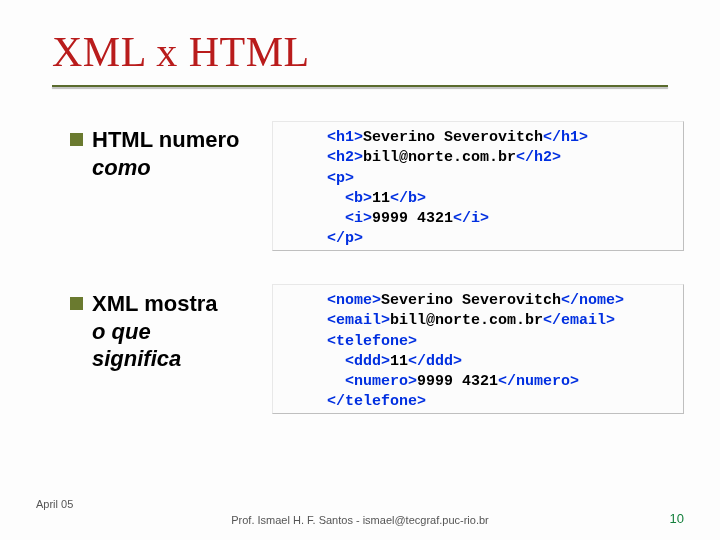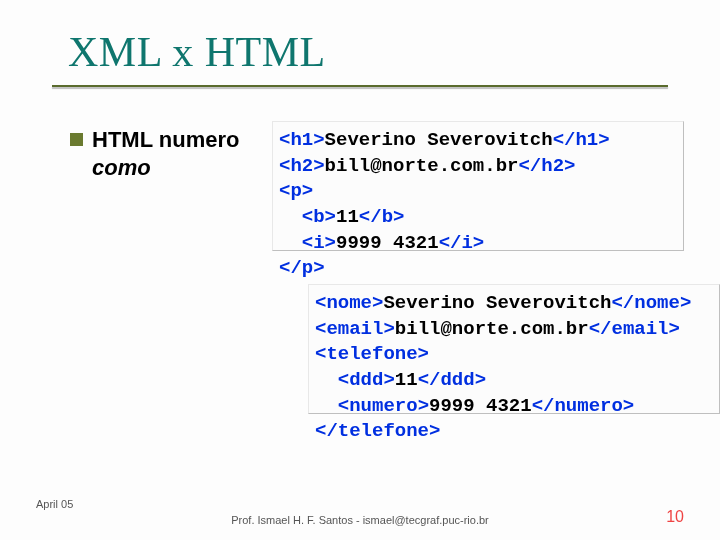"XML x HTML" .title { color: #0f766e -> #b91c1c; left: 68px -> 52px }
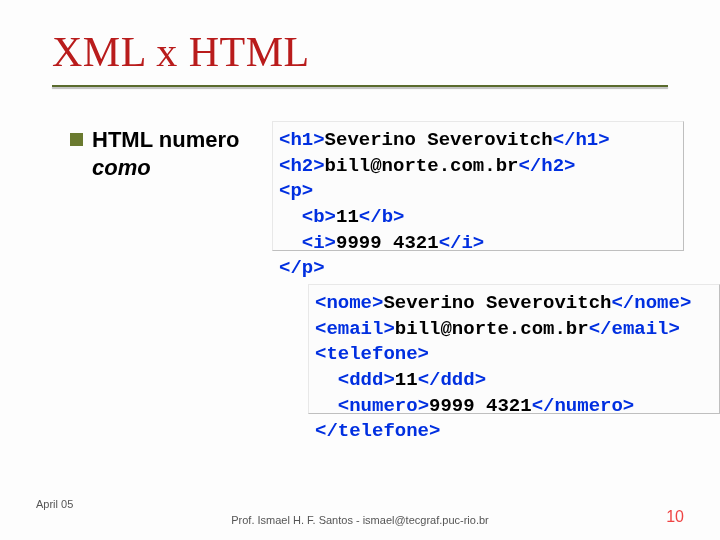"<h1>Severino Severovitch</h1>" .codebox { font-size: 19px -> 15px; padding-left: none -> 48px }
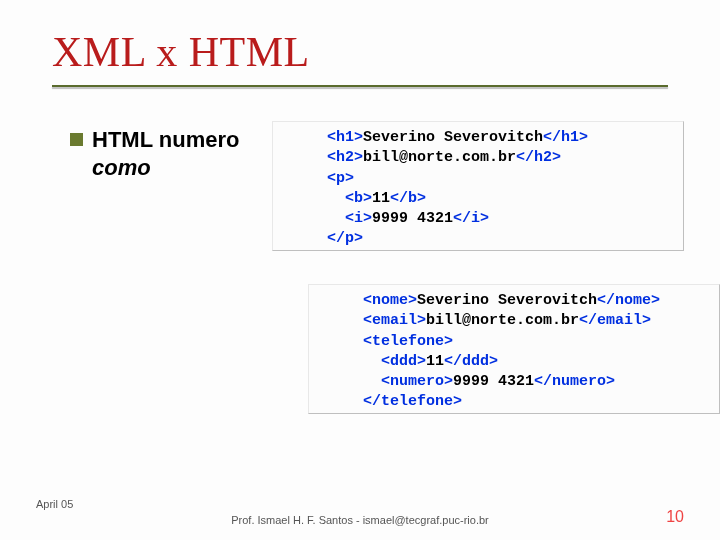"XML mostra" div.bullet-block { html: none -> <div> <div> <span></span><span>XML mostra</span> </div> <div>o que</div> <div>significa</div> </div> }
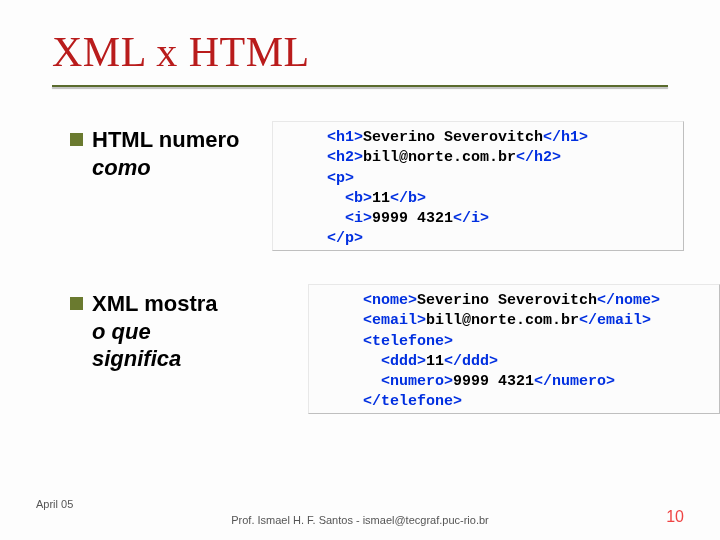"<nome>Severino Severovitch</nome>" .code2 { margin-left: 36px -> none }
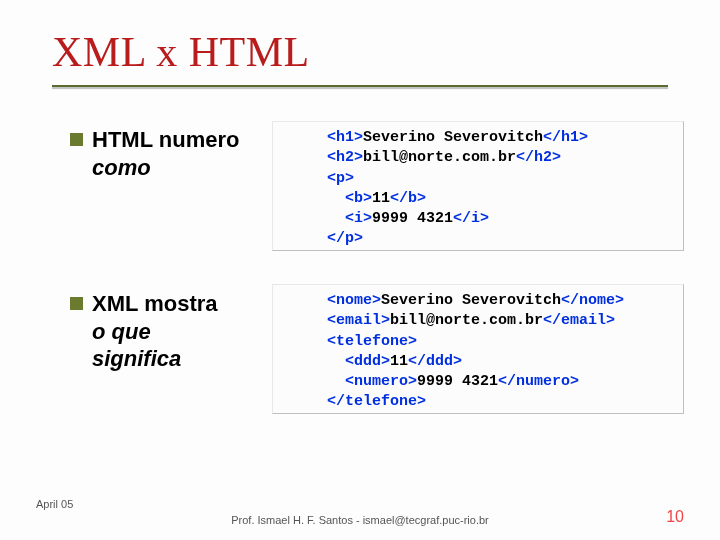"10" .footer-right { color: #ef4444 -> #15803d; font-size: 16px -> 13px }
